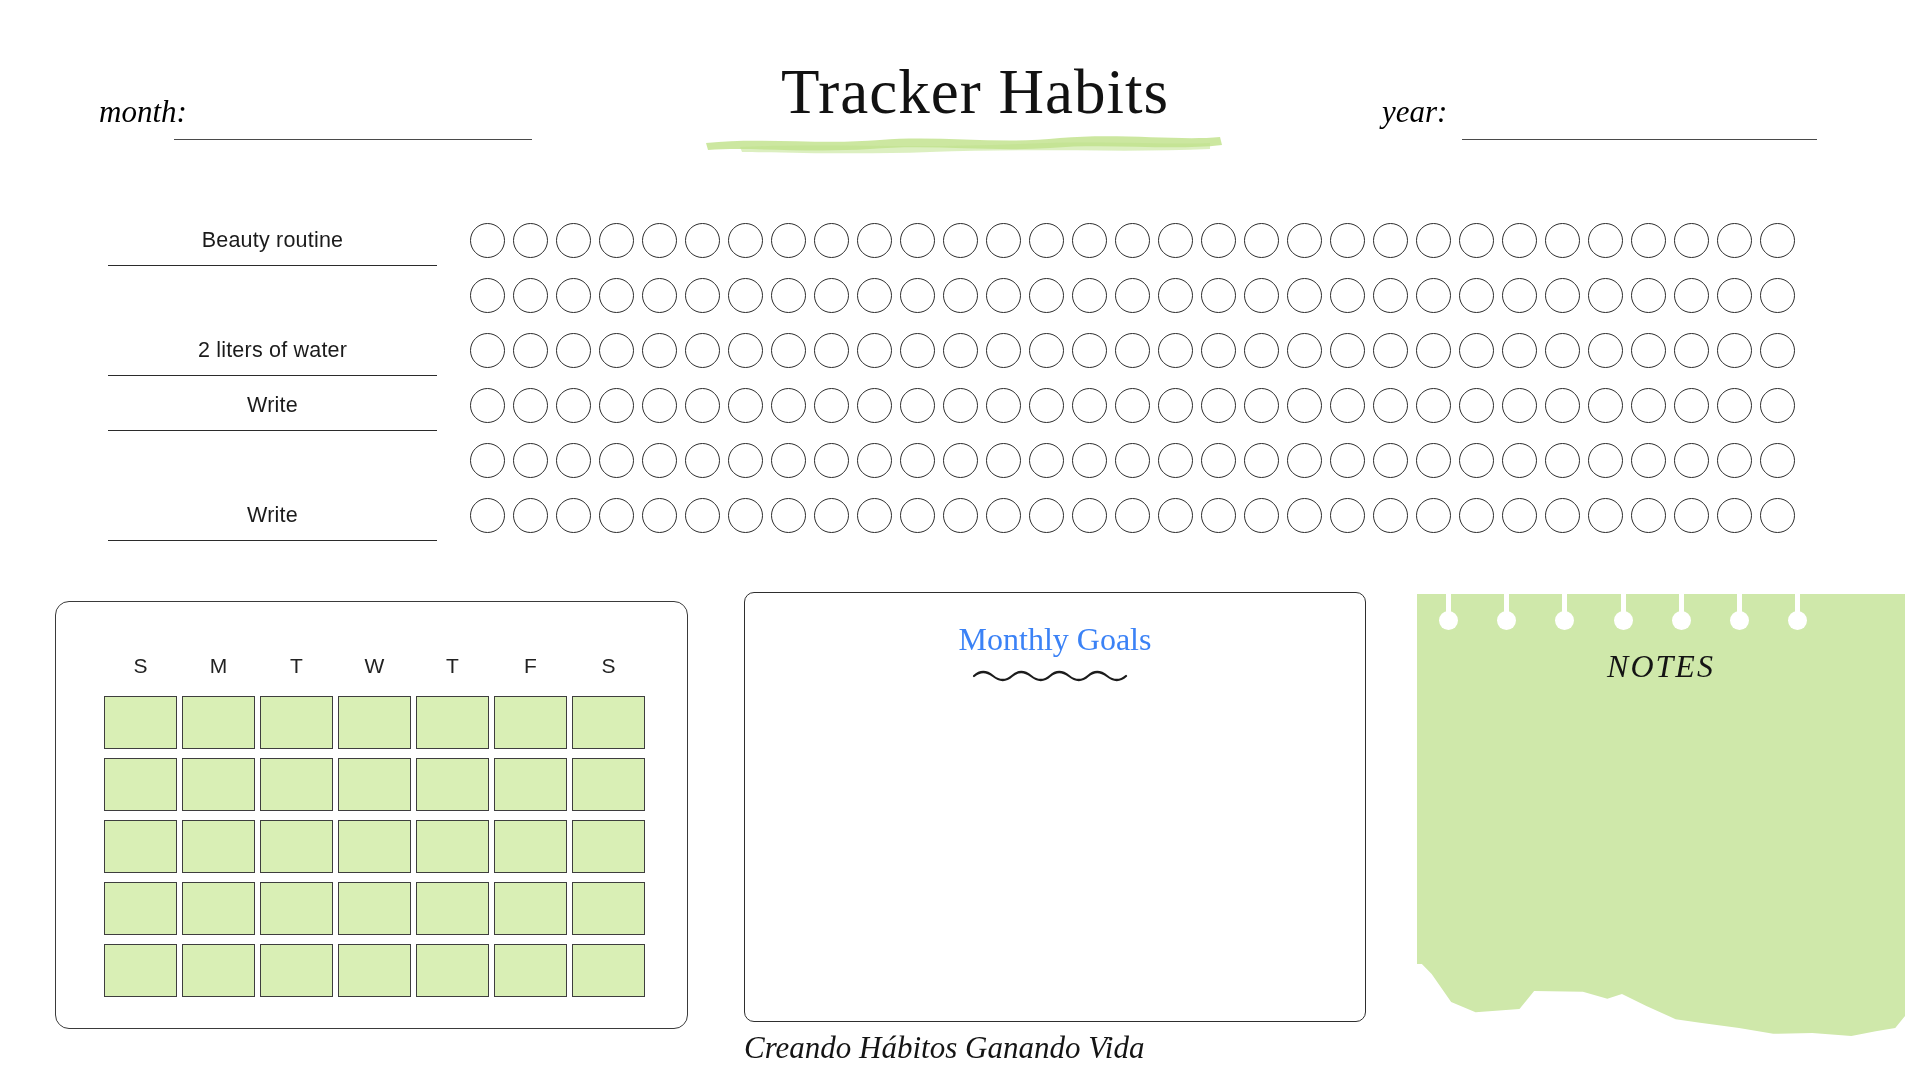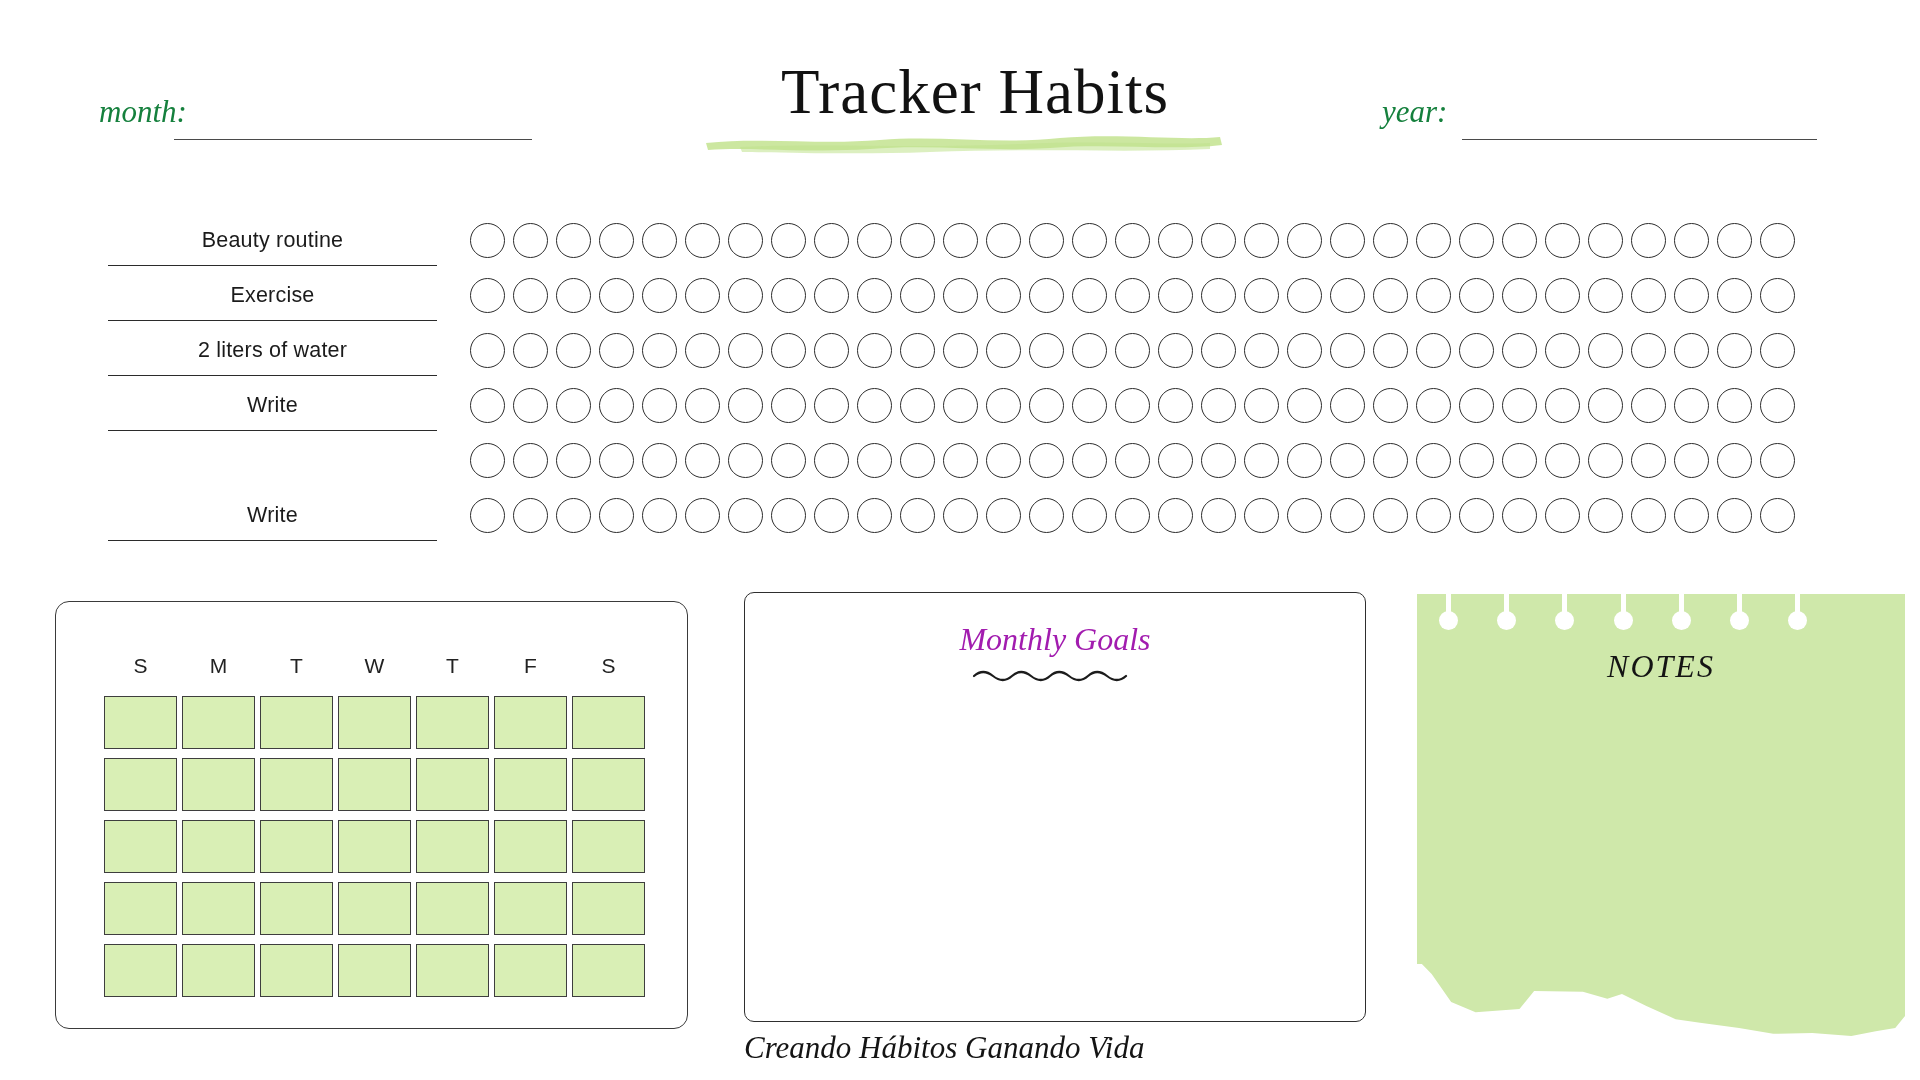"month:" .field-label { color: #15803d -> #000000 }
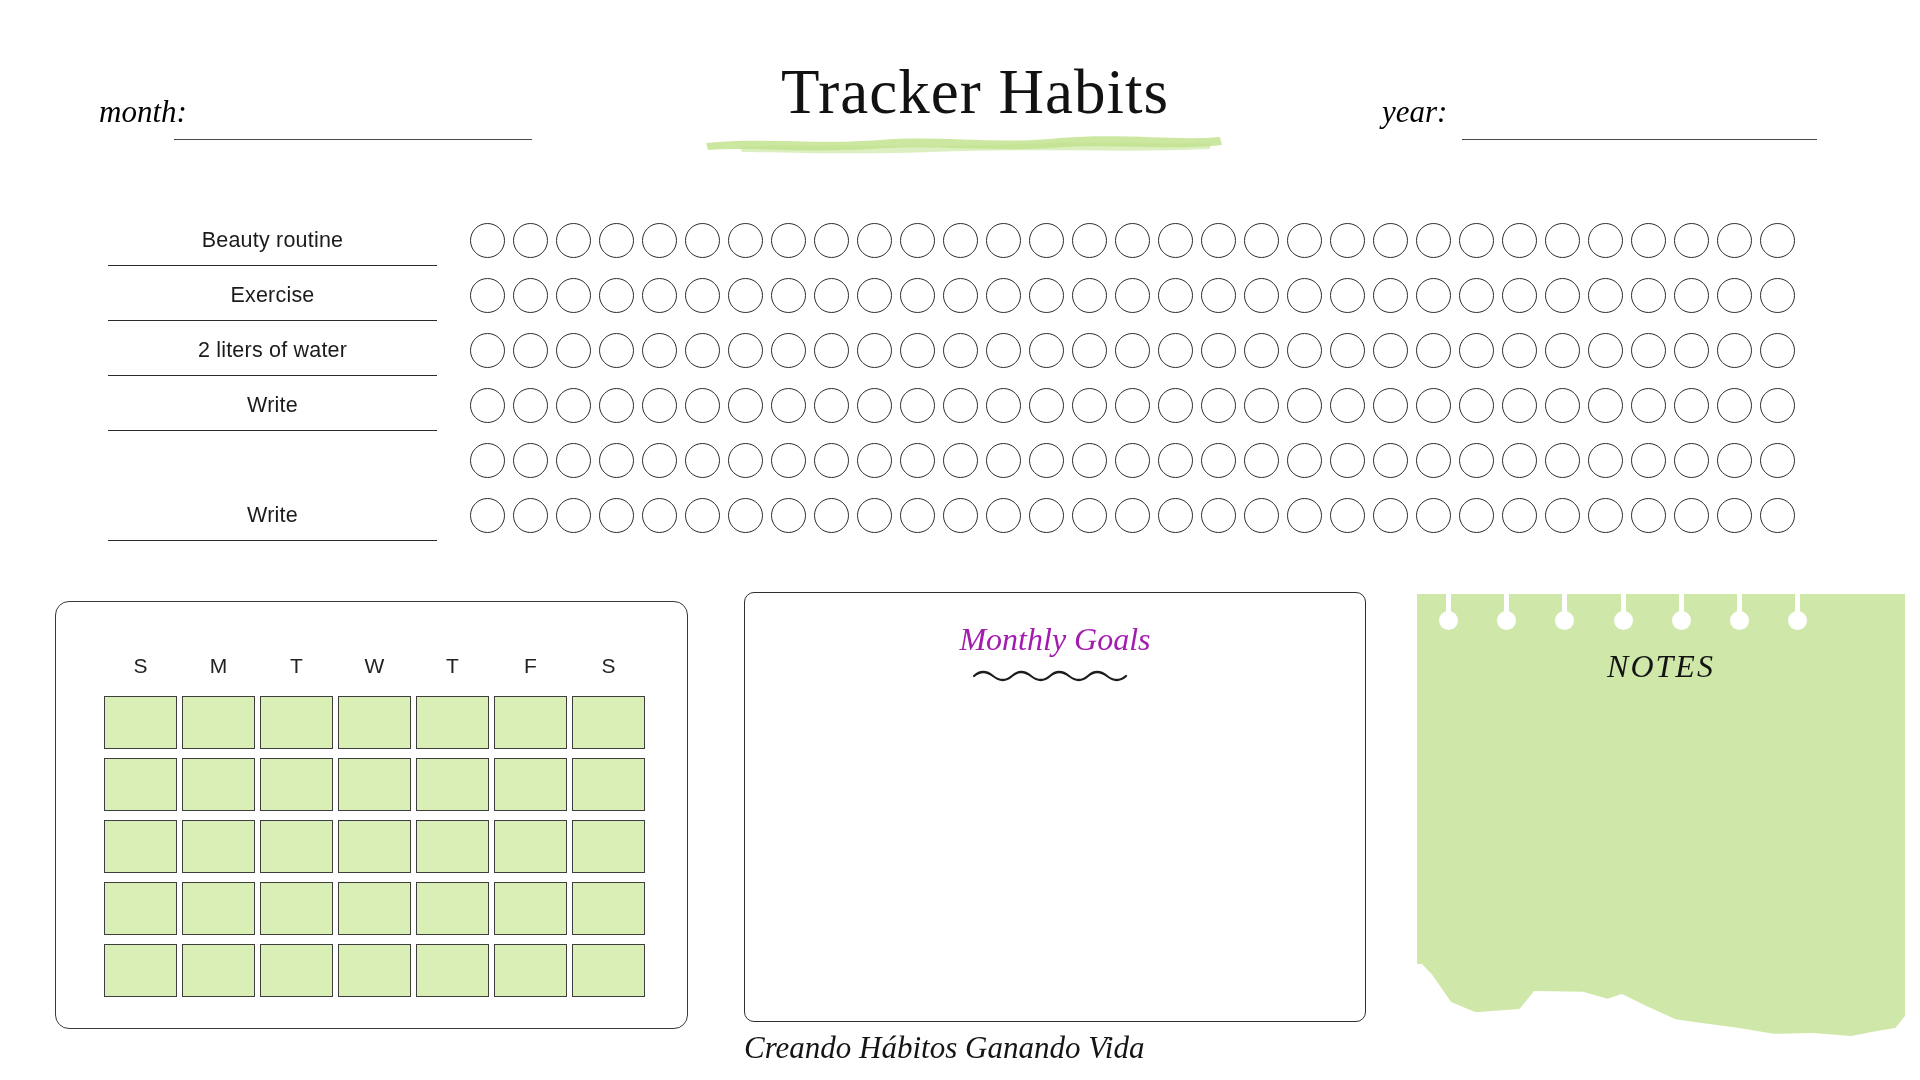"Exercise" div.habit-label-box { html: <div> <div>Exercise</div> </div> -> none }
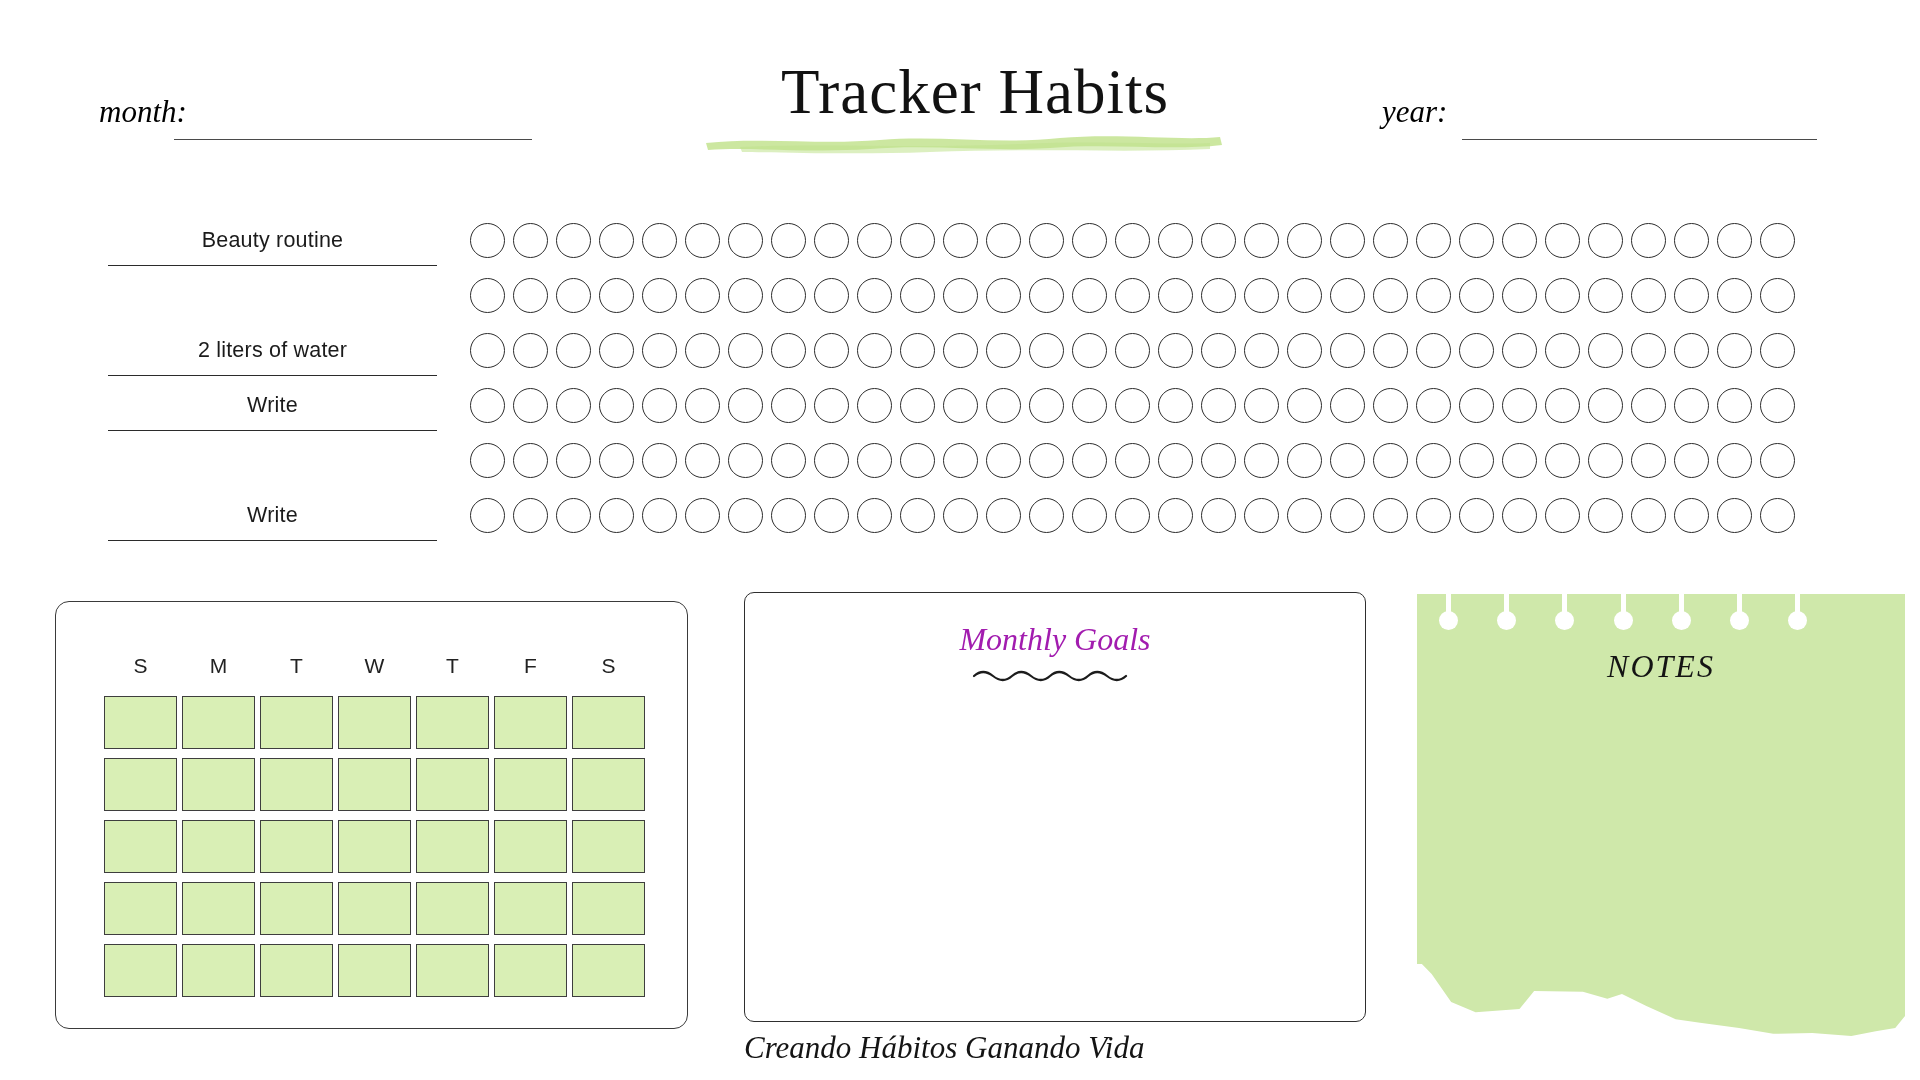"Monthly Goals" .goals-title { color: #a21caf -> #3b82f6; font-style: italic -> none }
